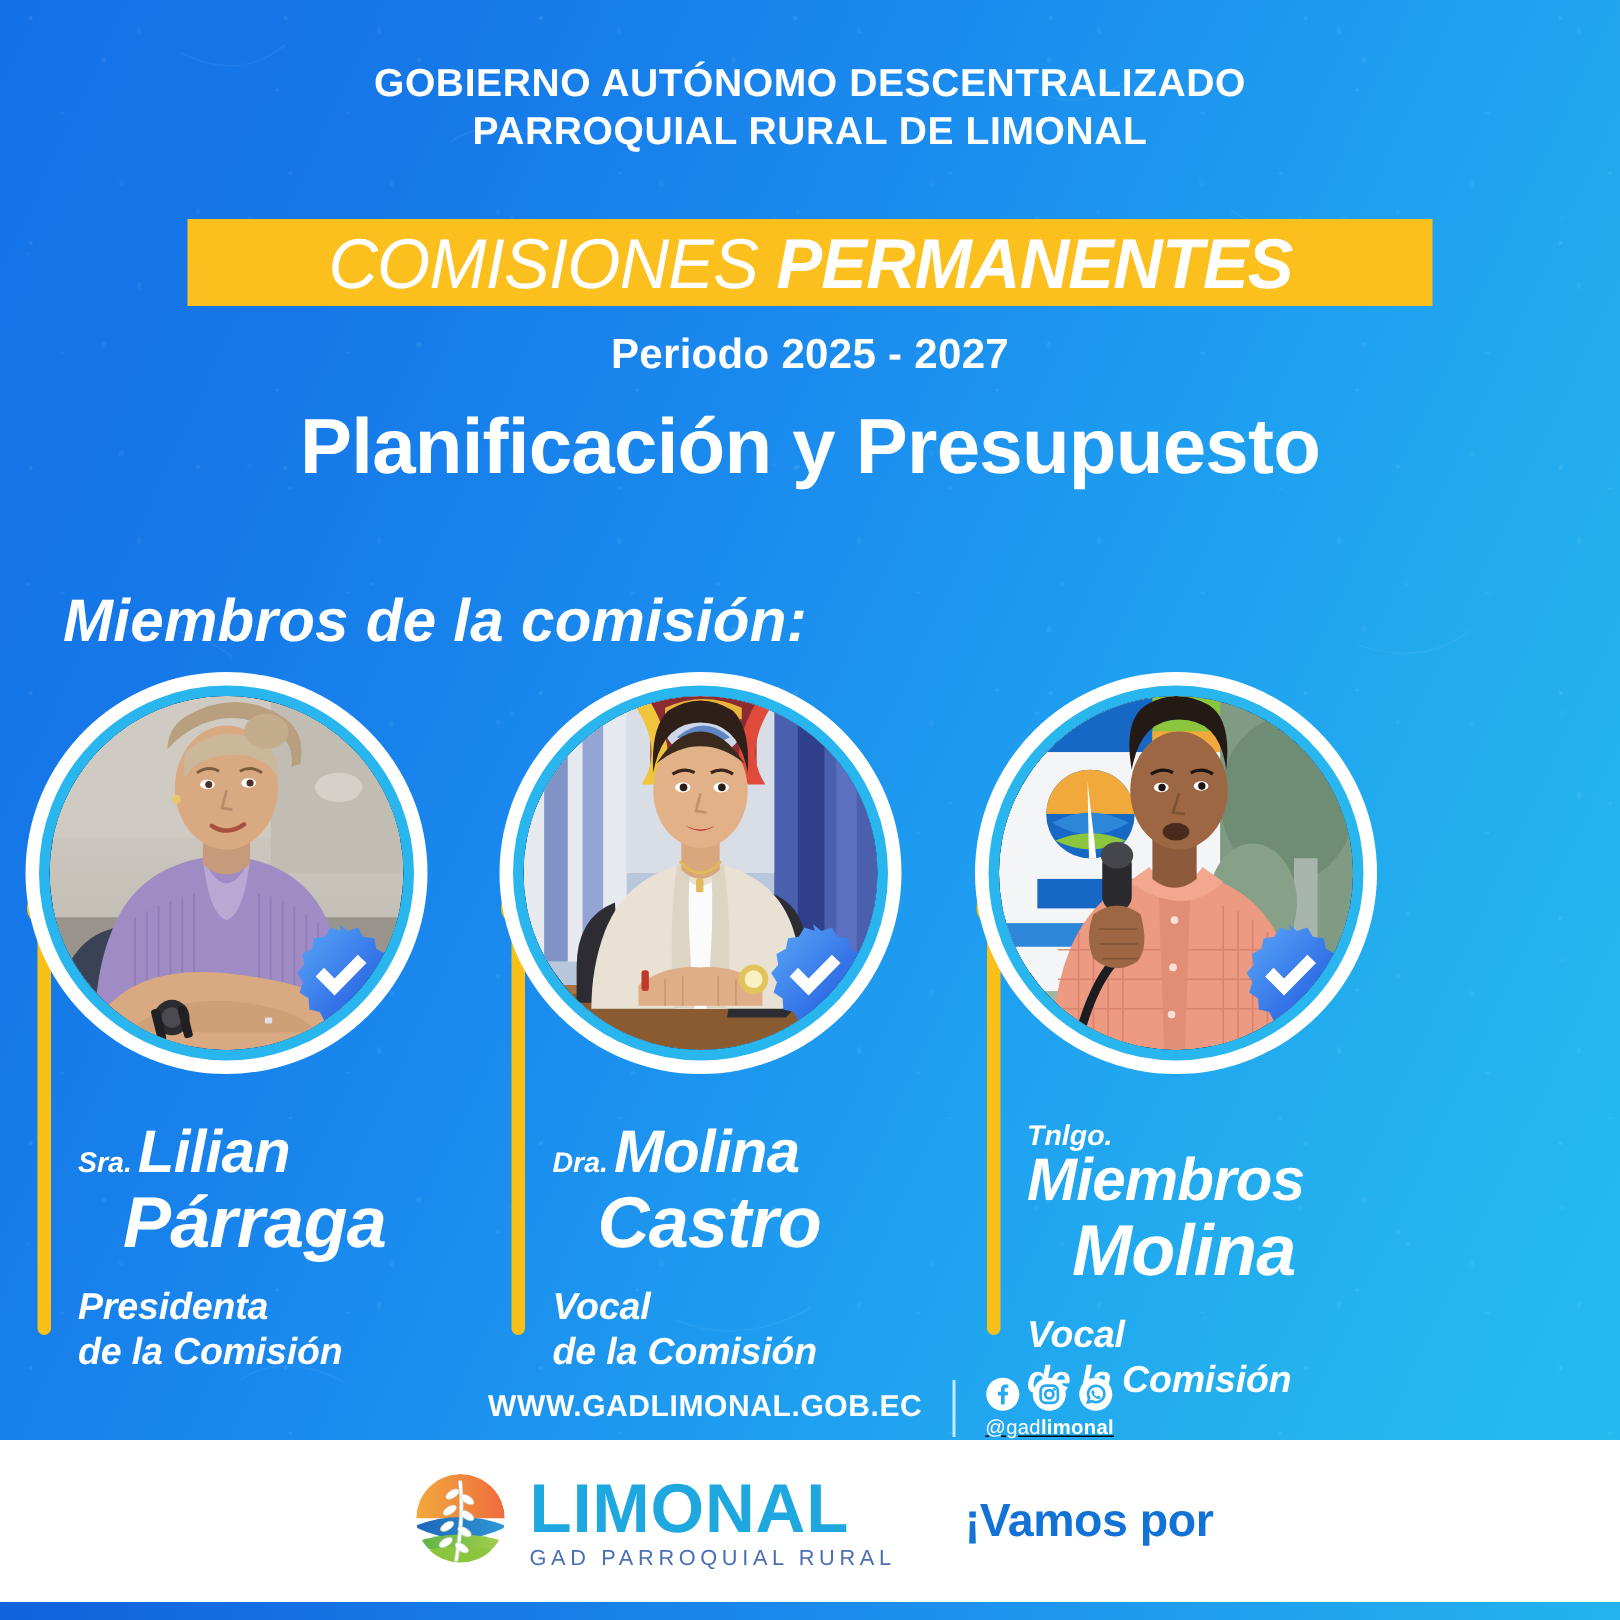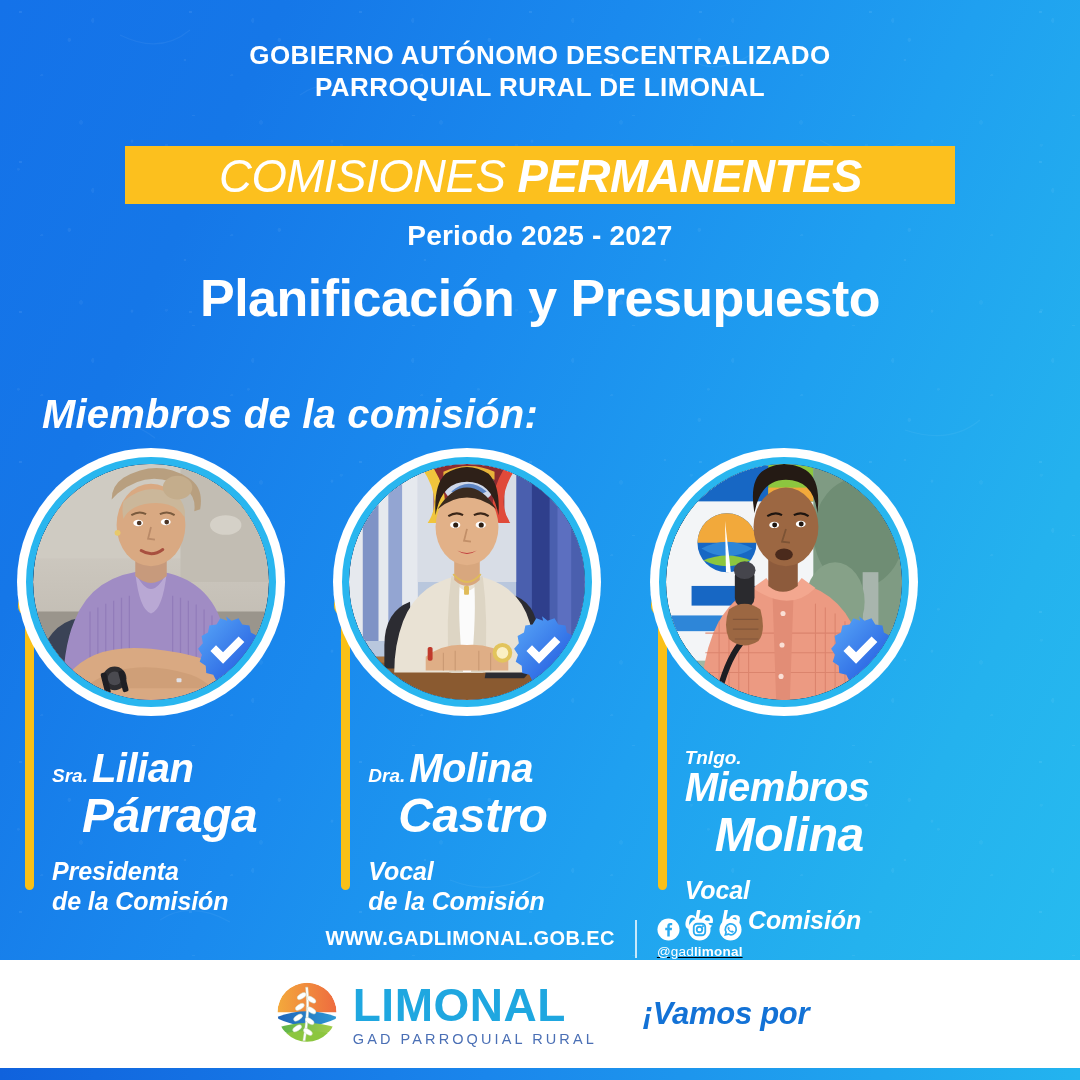"¡Vamos por" .slogan { font-style: italic -> none }
